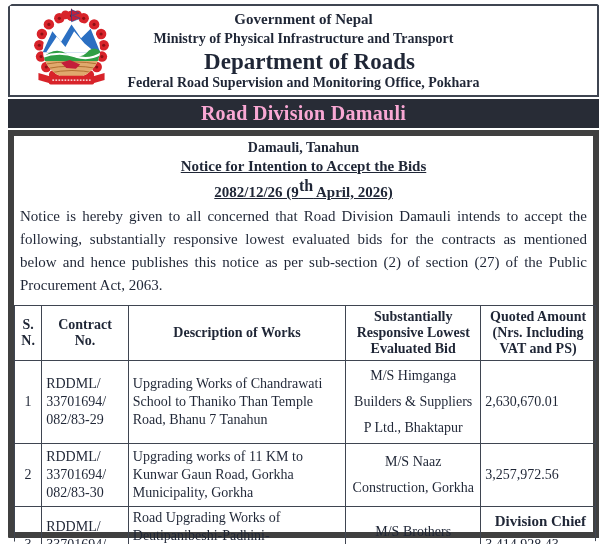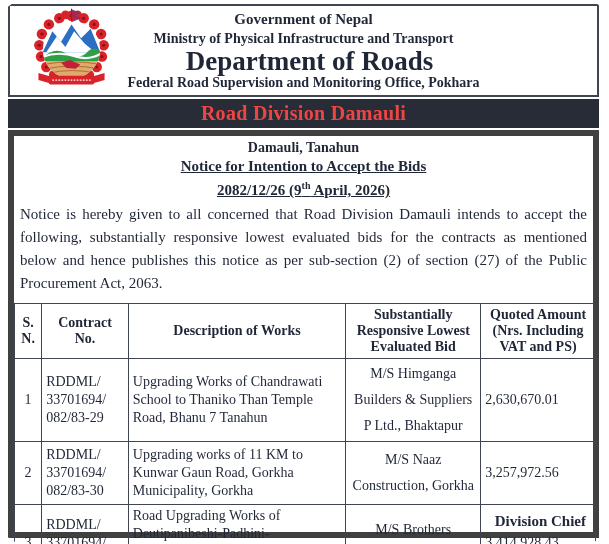"Department of Roads" .h-line3 { font-size: 27px -> 23px }
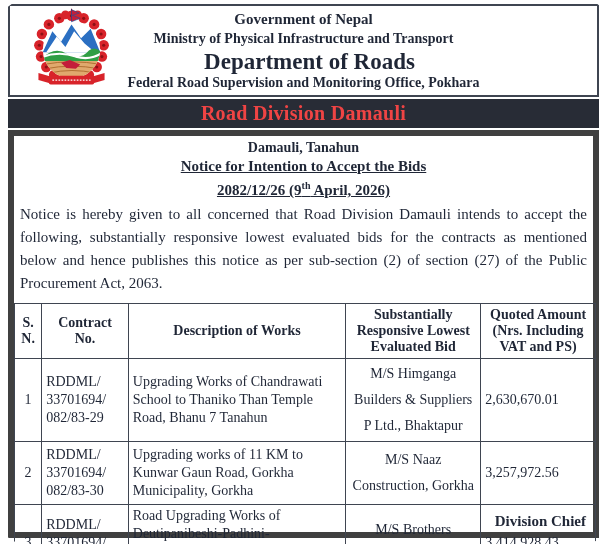"Road Division Damauli" .banner { color: #ef4444 -> #f9a8d4 }
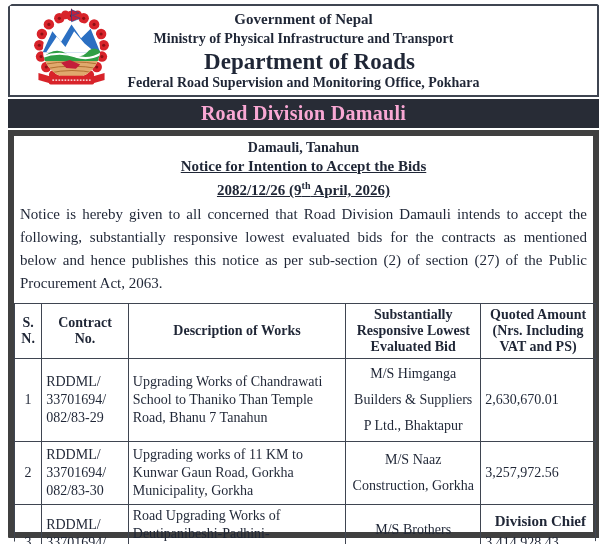"th" .n-date sup { font-size: 10px -> 16px }
